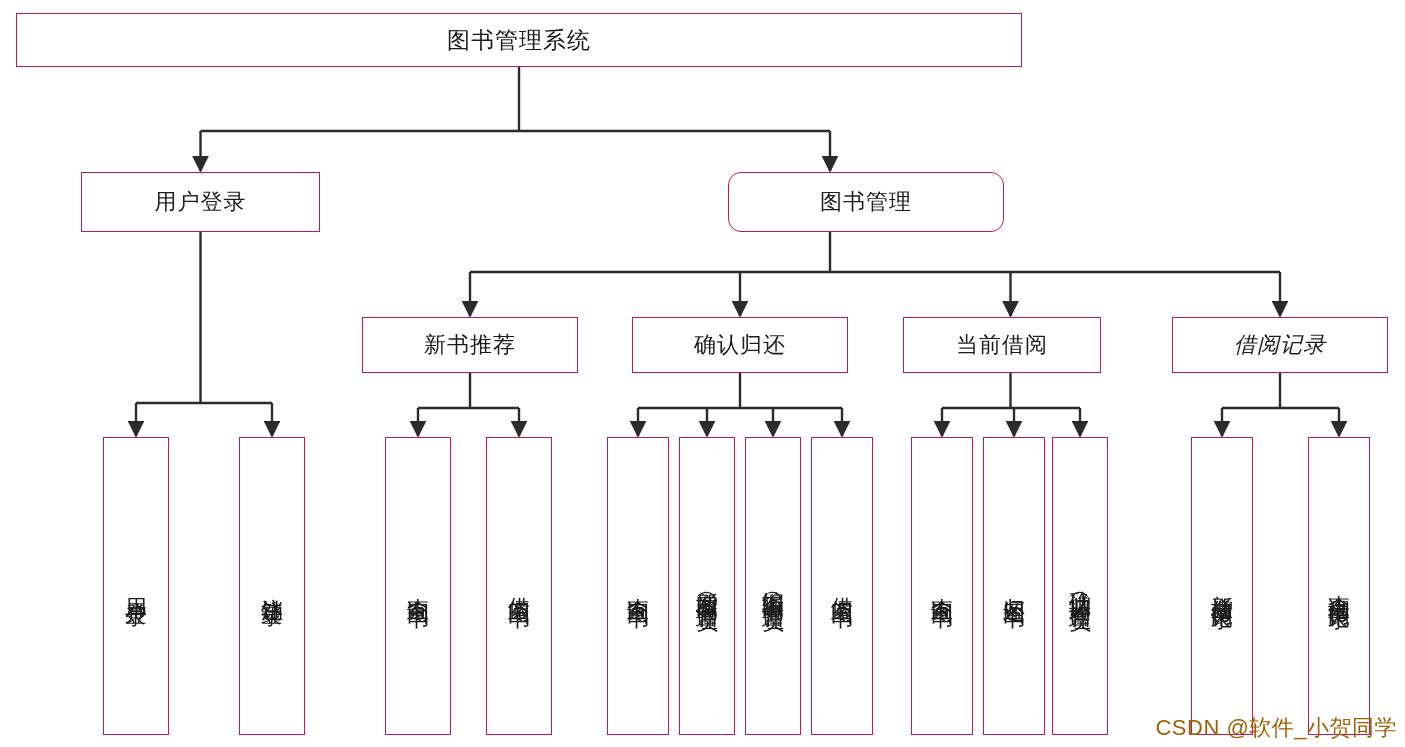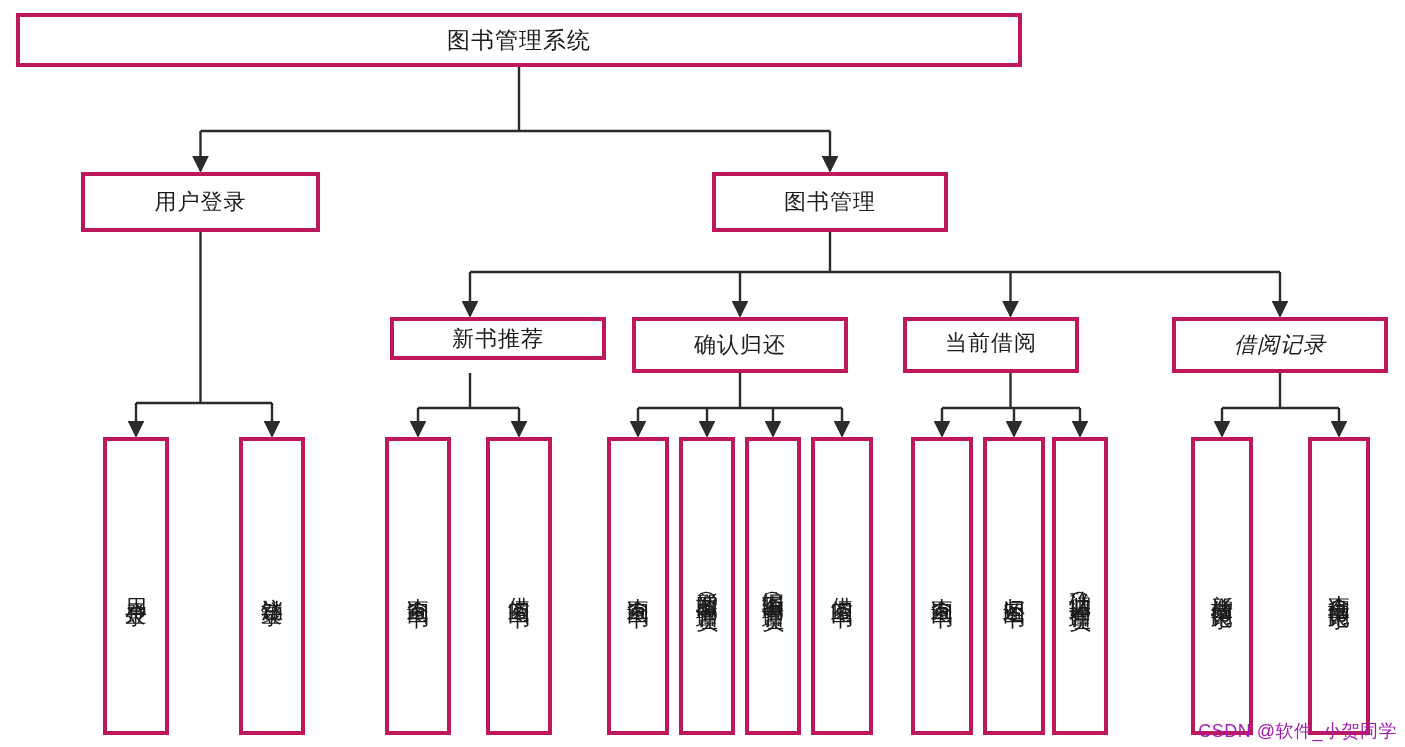"图书管理系统" .node { border: 4px solid #be185d -> 1px solid #be185d }
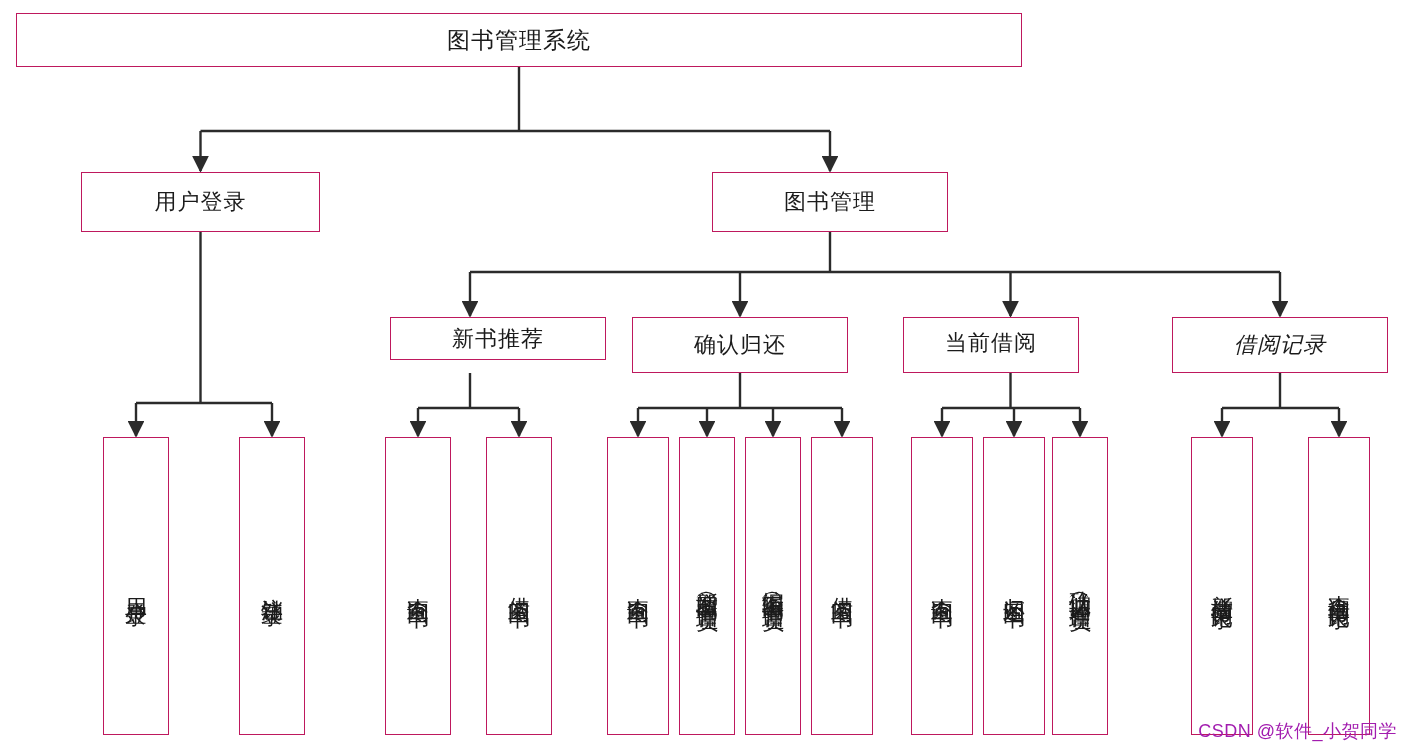"图书管理" div.node { border-radius: none -> 13px; left: 712px -> 728px; width: 236px -> 276px }
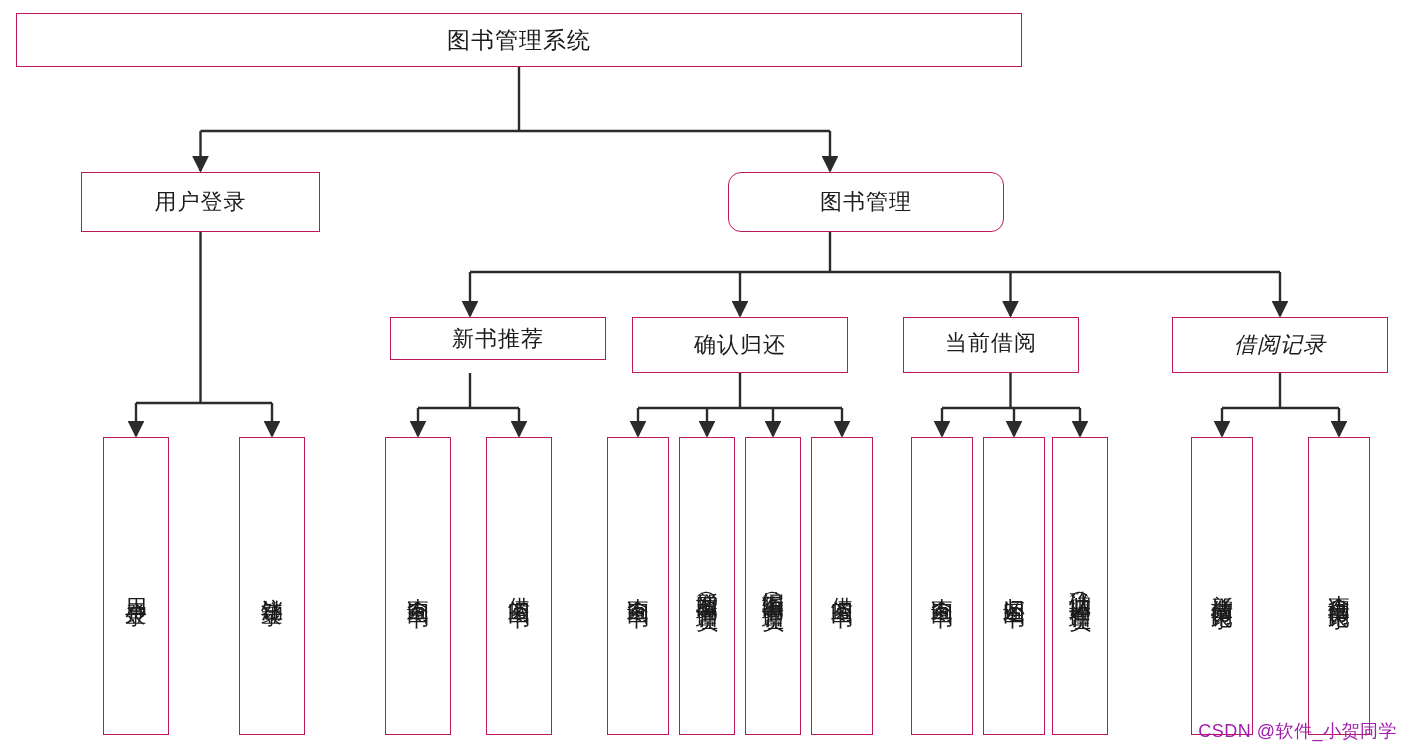"新书推荐" div.node { height: 43px -> 56px; margin-left: 28px -> none }
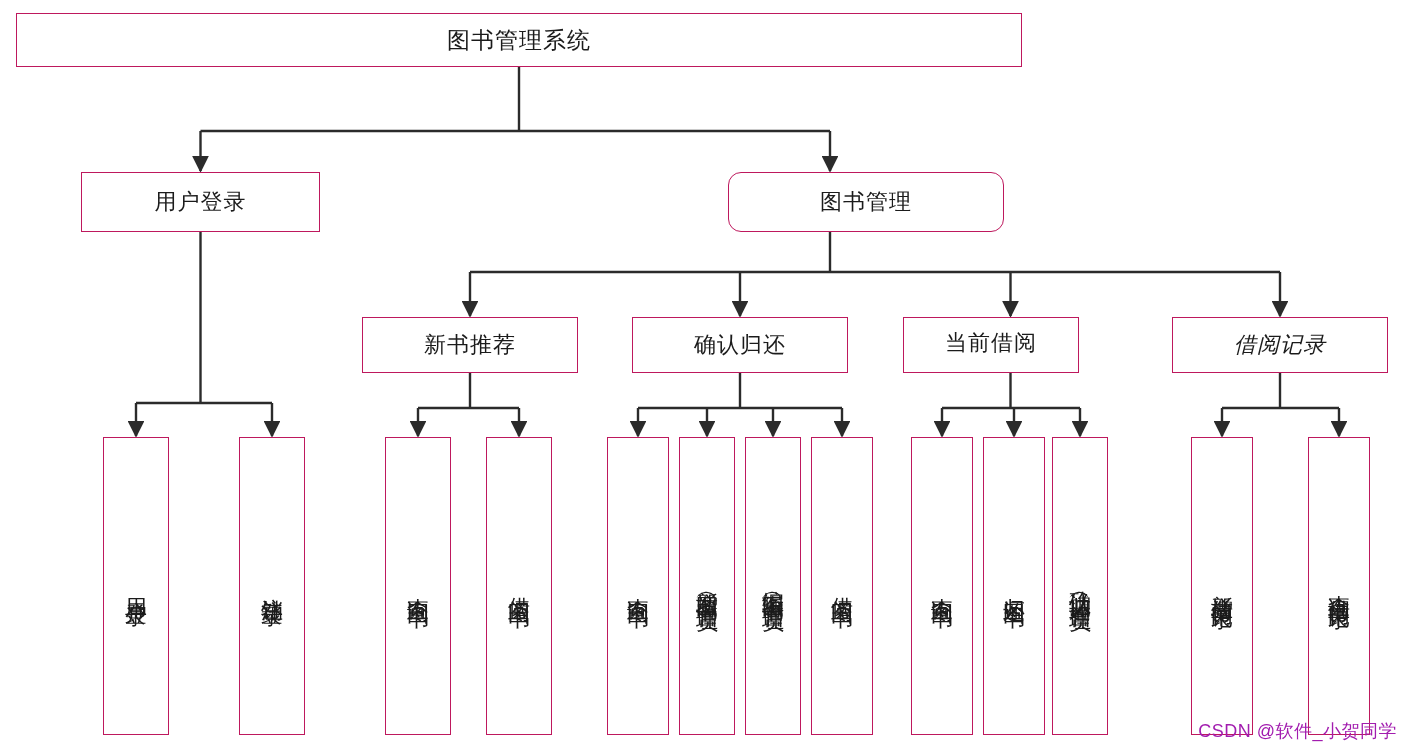"当前借阅" div.node { font-family: Liberation Mono, monospace -> none; width: 176px -> 198px }
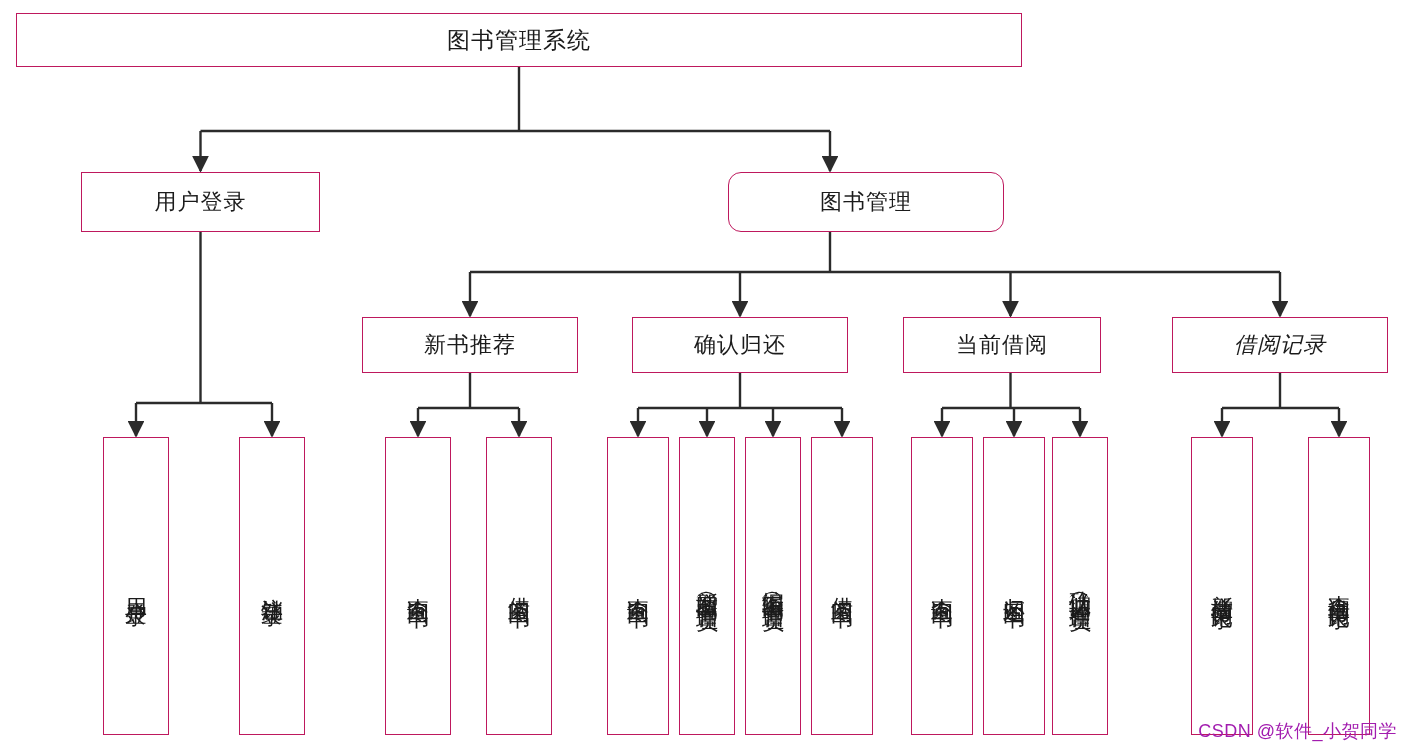"CSDN @软件_小贺同学" .watermark { color: #a21caf -> #a16207; font-size: 18px -> 22px }
